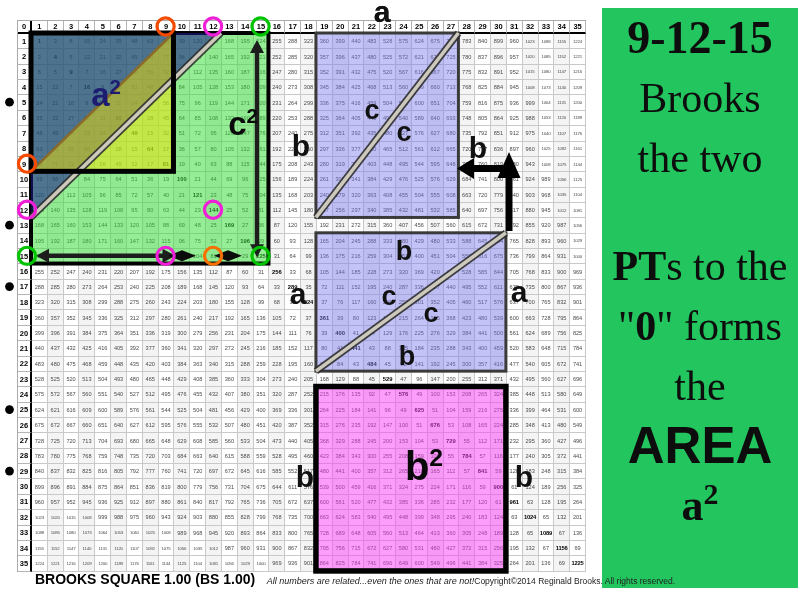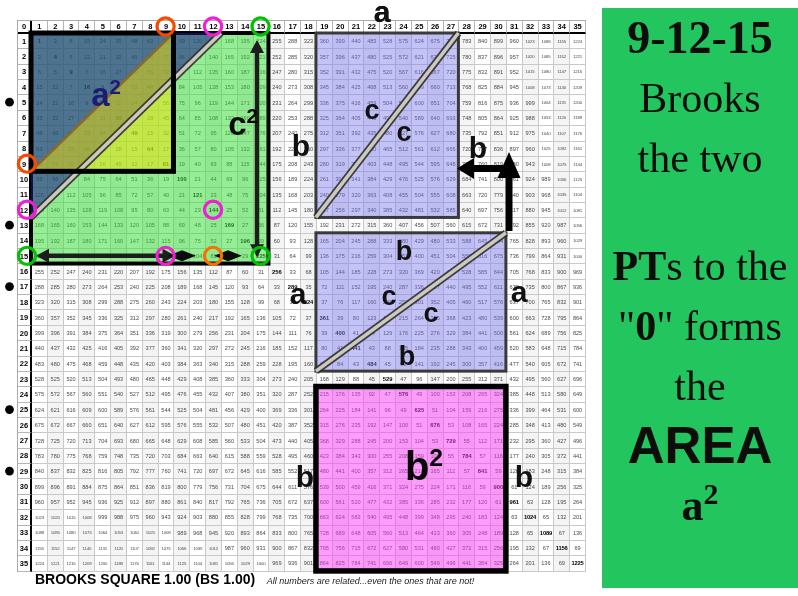"Copyright©2014 Reginald Brooks. All" span.f-copy { html: none -> <span>Copyright©2014 Reginald Brooks. All rights reserved.</span> }
